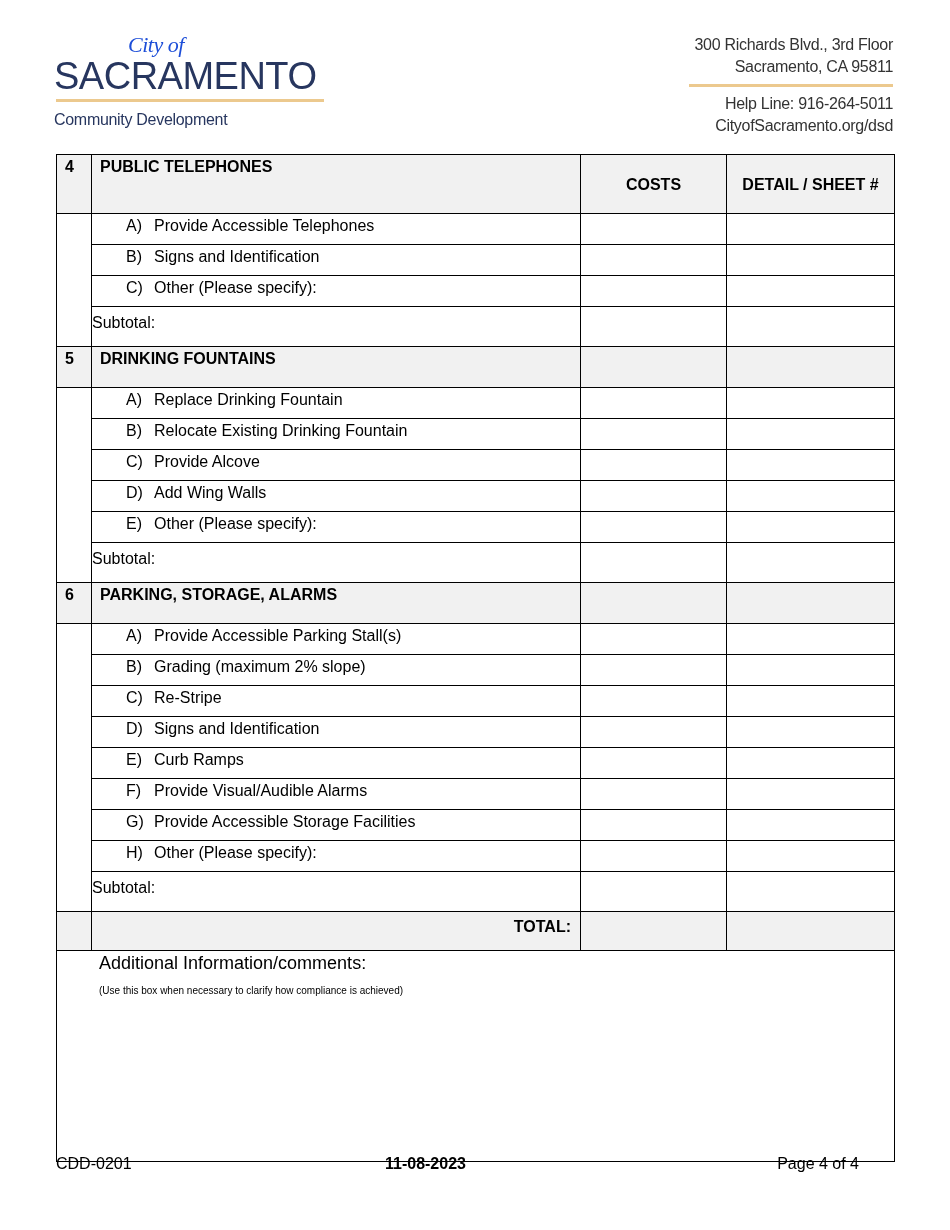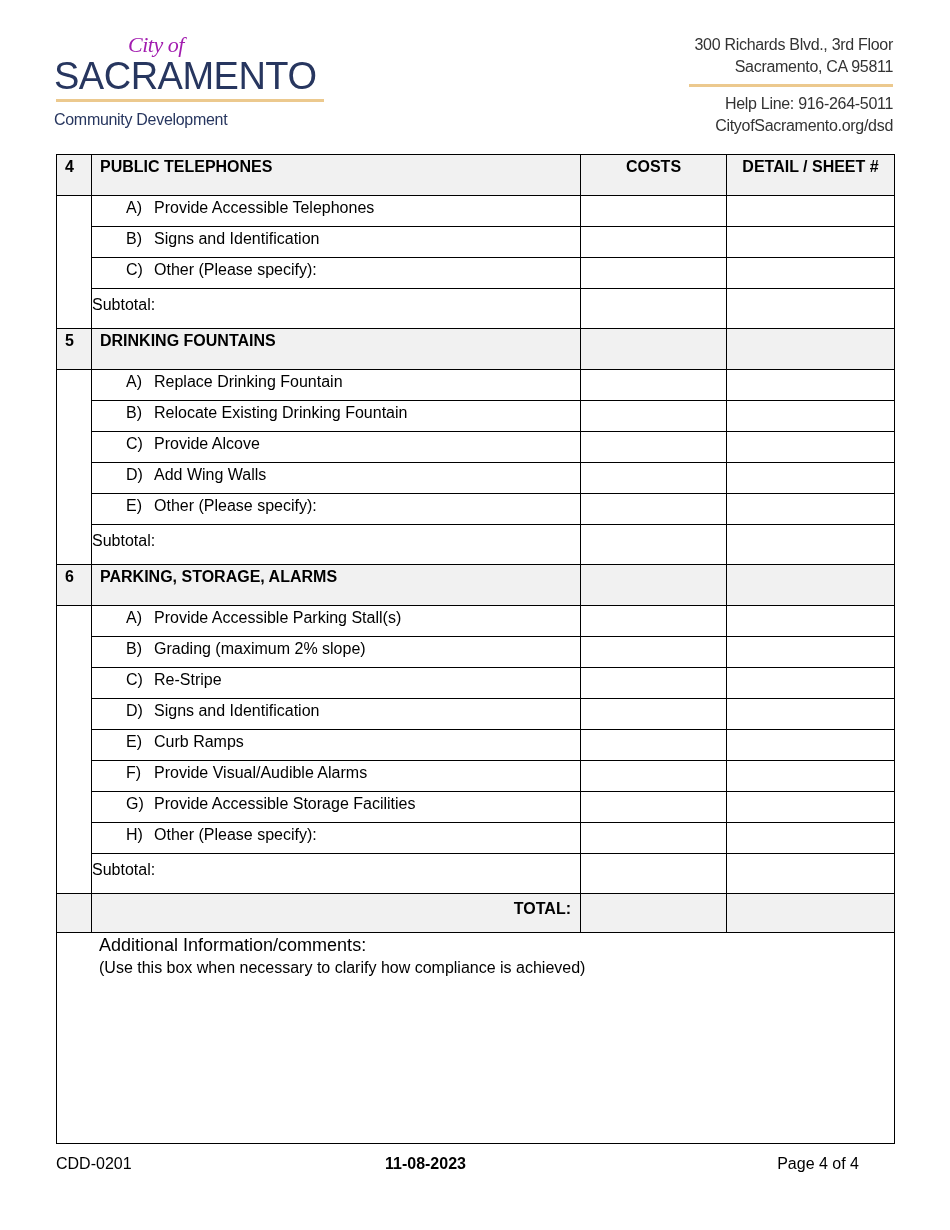"City of" .logo .cityof { color: #a21caf -> #1d4ed8 }
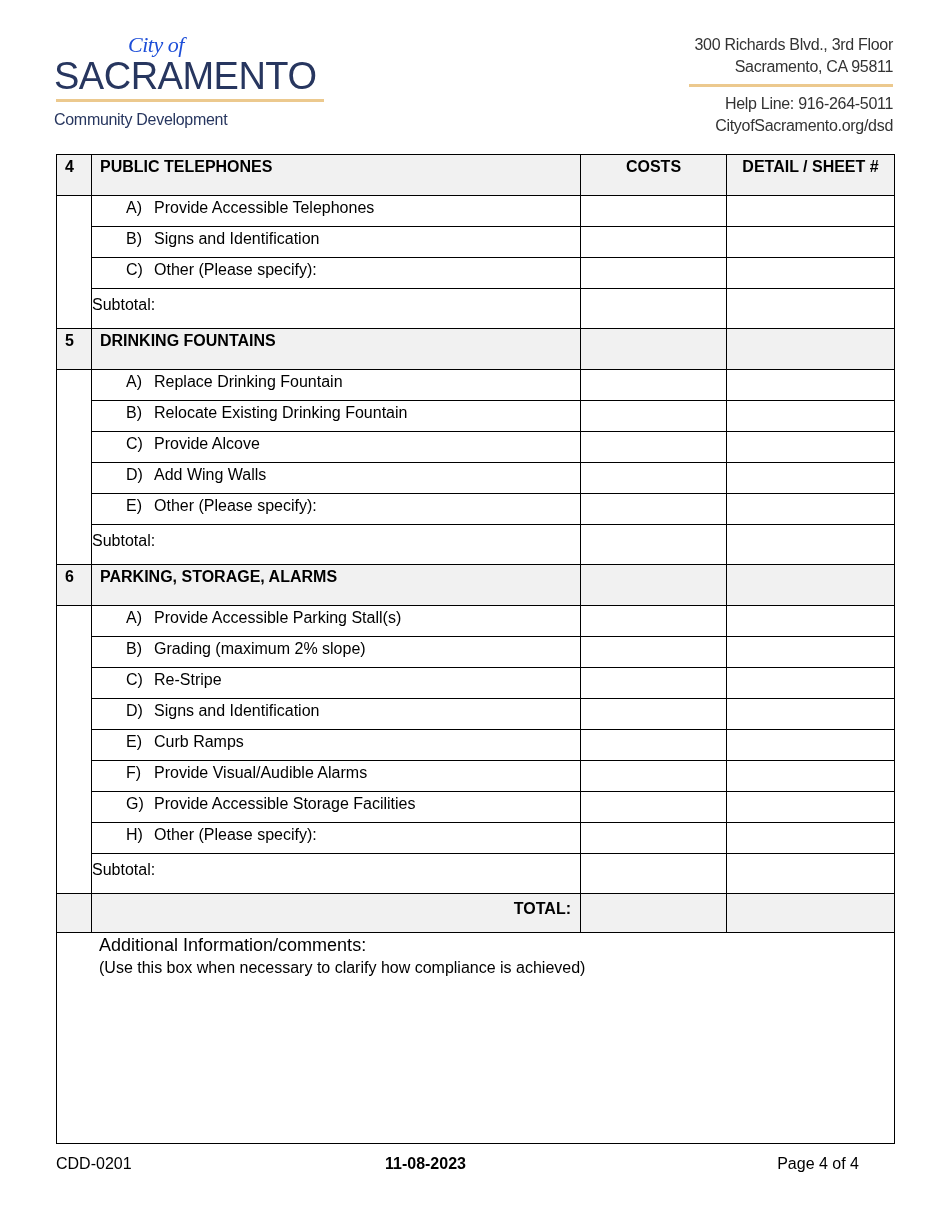"COSTS" tr.sect .hdr { padding-top: 3px -> 21px }
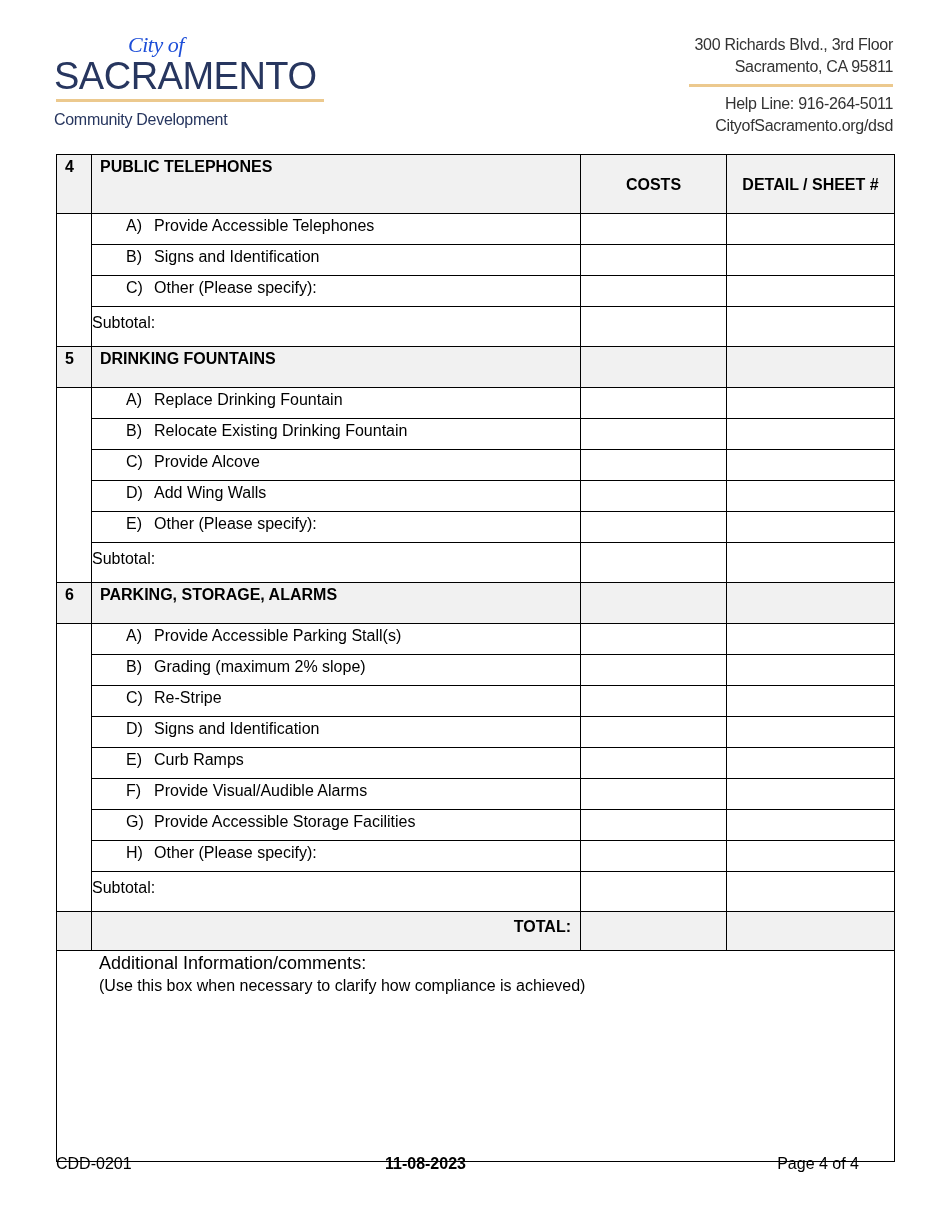"(Use this box when necessary" .comments .t2 { font-size: 16px -> 10px; margin-top: 3px -> 11px }
